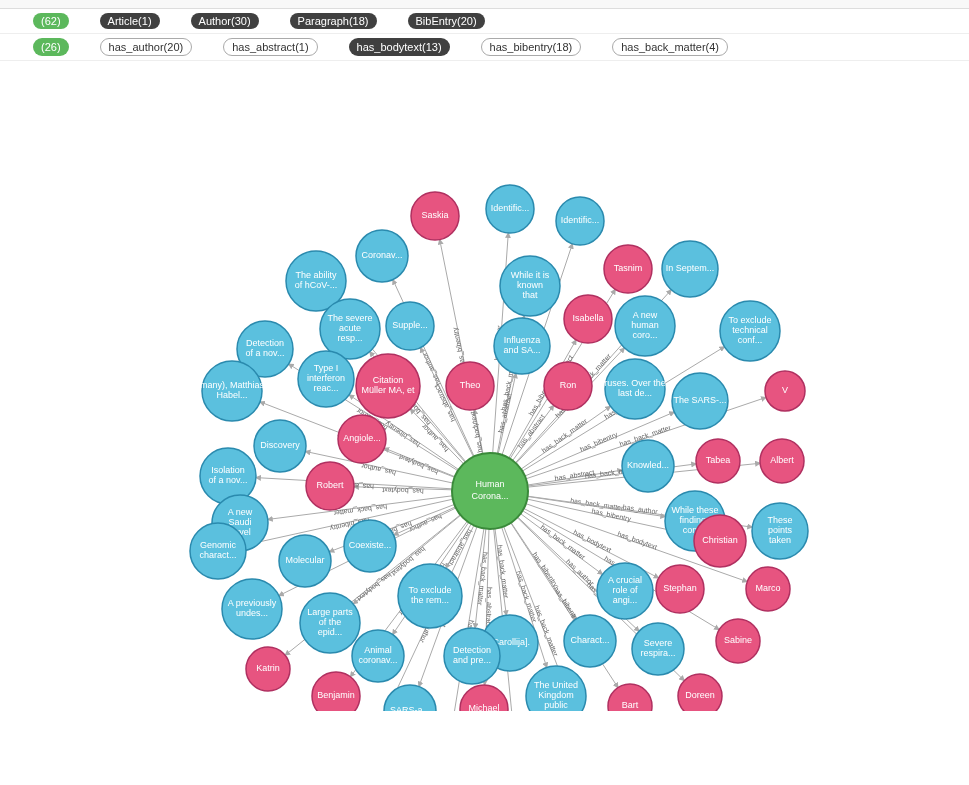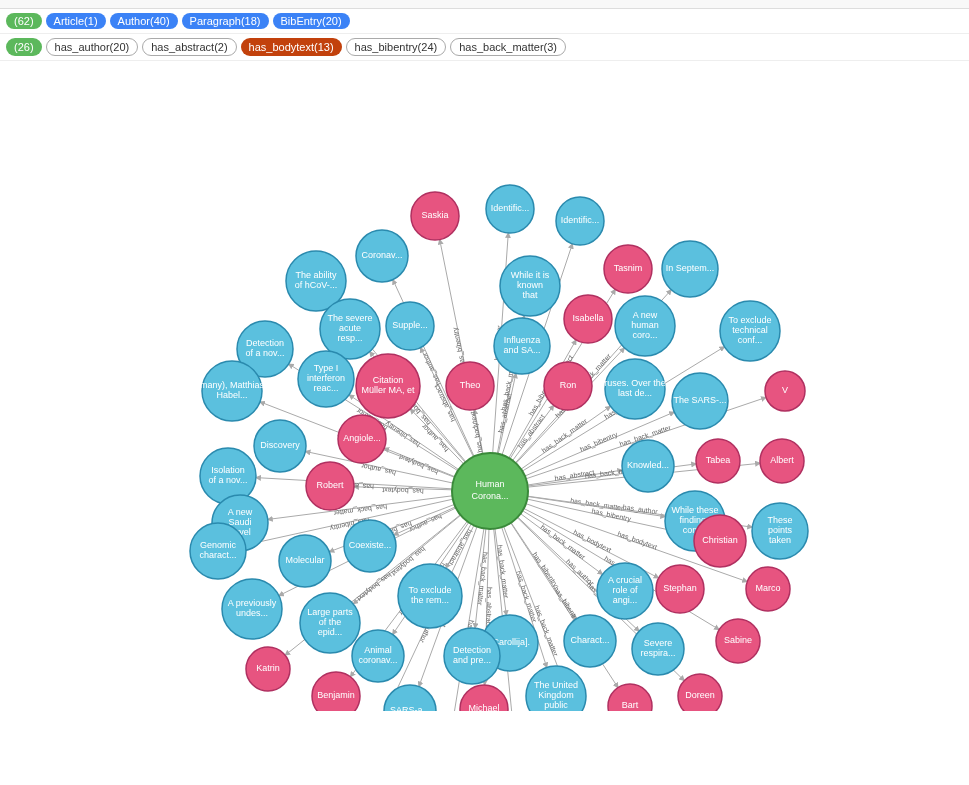"(62)" .tag { margin-left: none -> 27px }
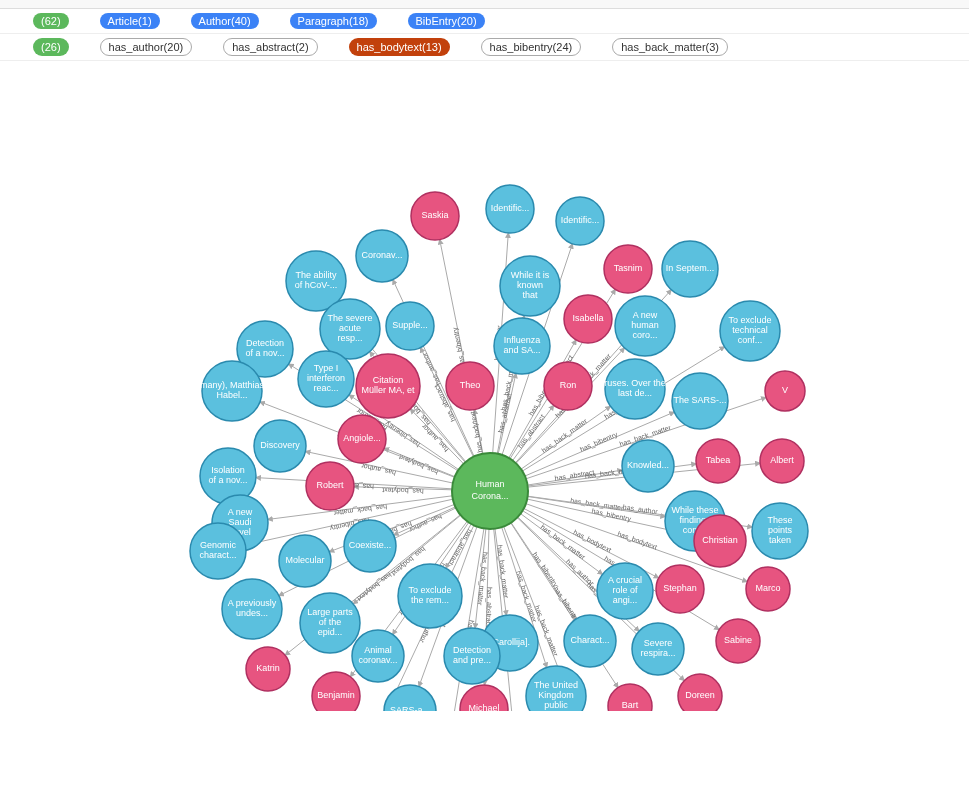"Article(1)" .tag-pink { background: #3b82f6 -> #404040 }
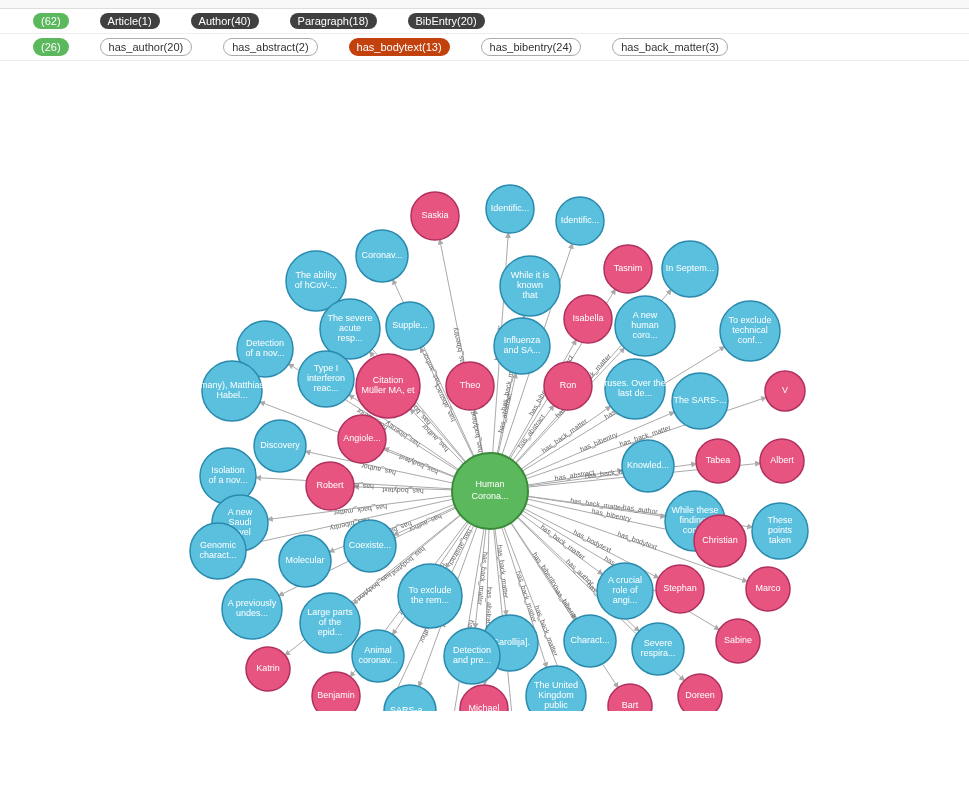"Author(40)" span.tag { text: 40 -> 30 }
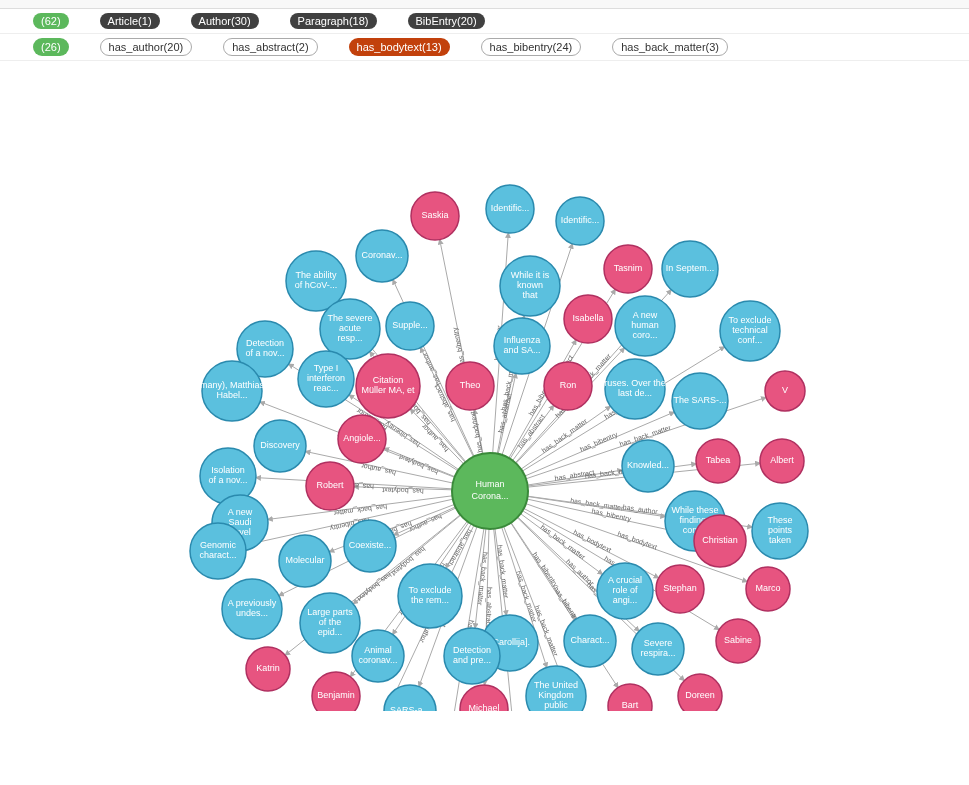"has_abstract(2)" span.tag { text: 2 -> 1 }
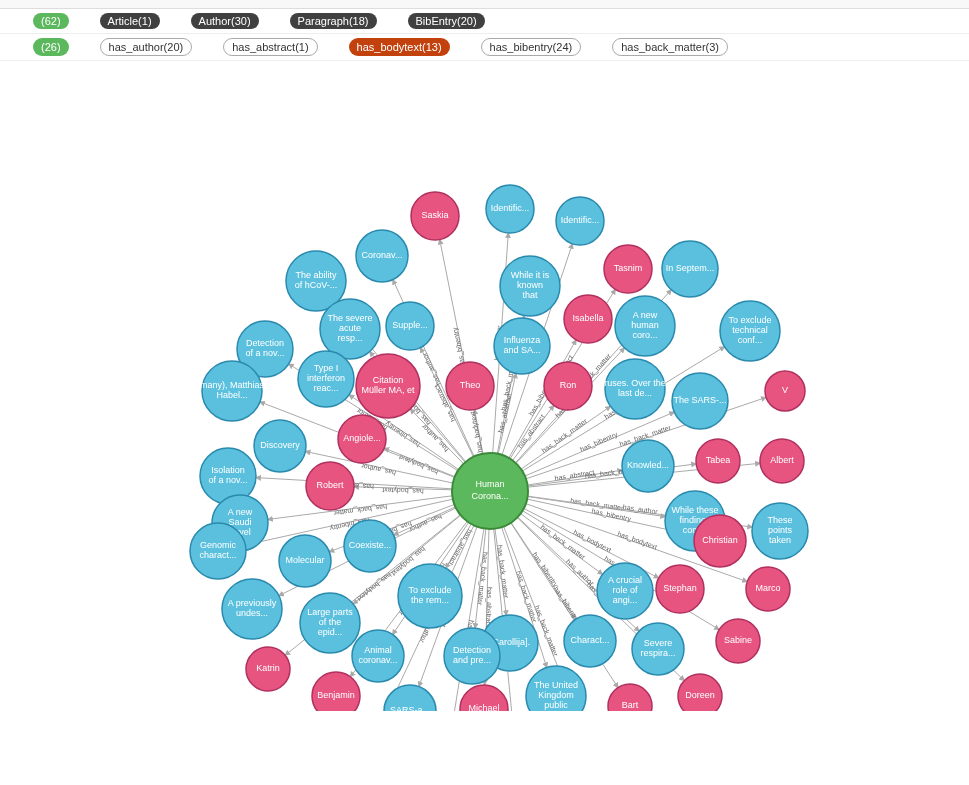"has_bodytext(13)" .tag-teal { background: #c2410c -> #404040 }
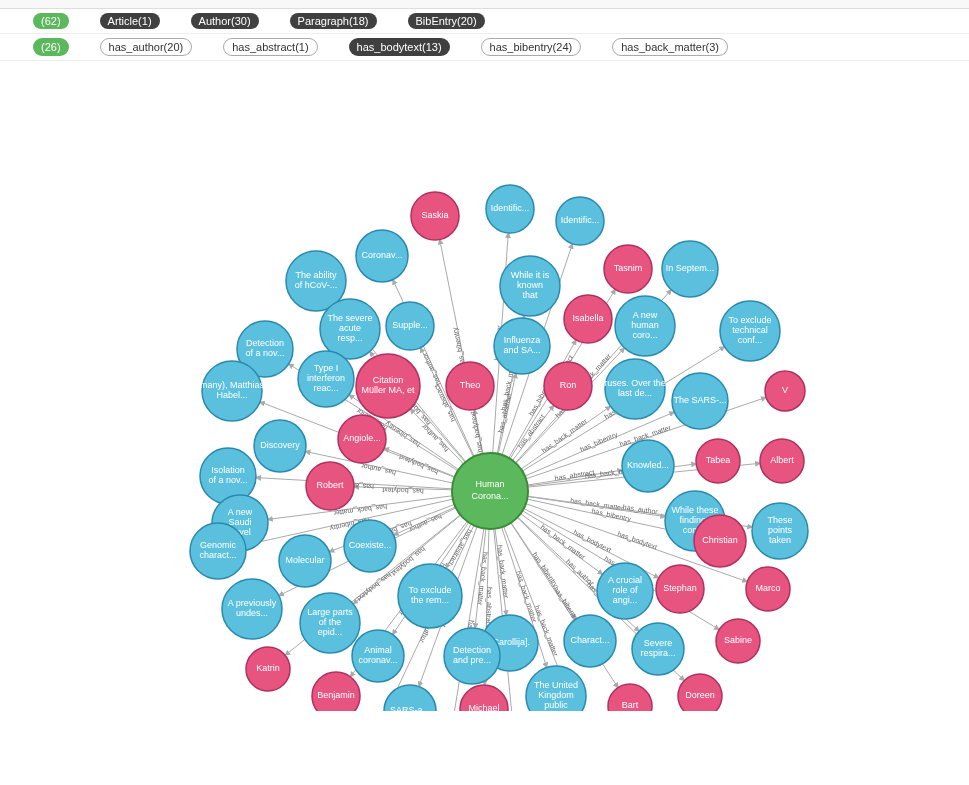"has_bibentry(24)" span.tag { text: 24 -> 18 }
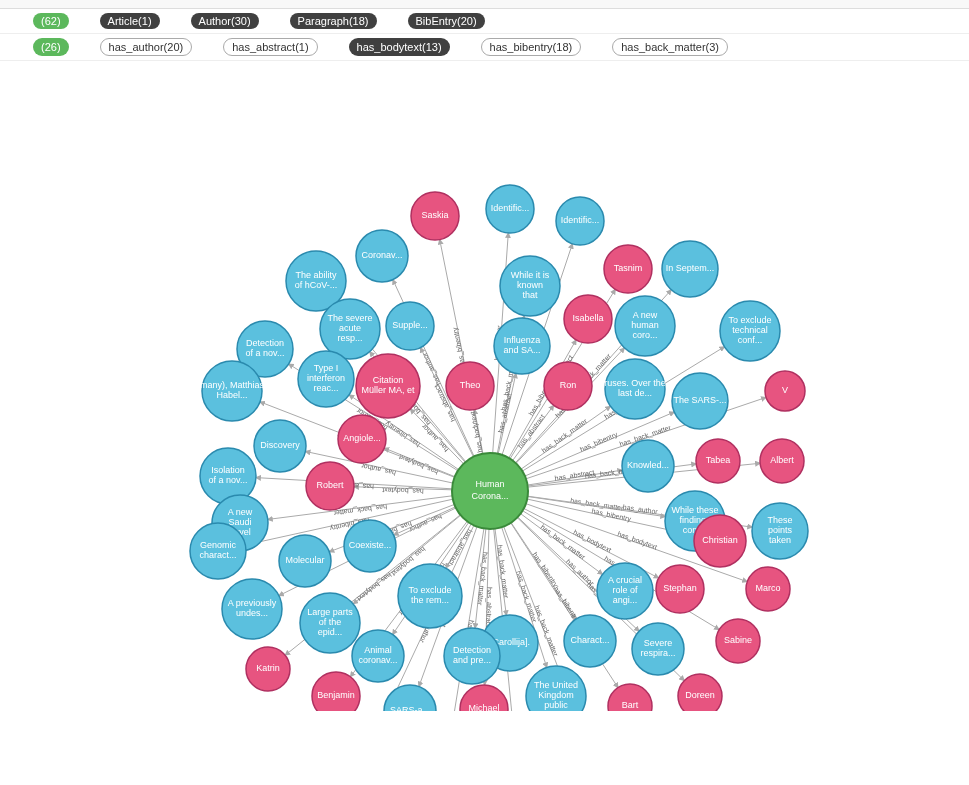"has_back_matter(3)" span.tag { text: 3 -> 4 }
